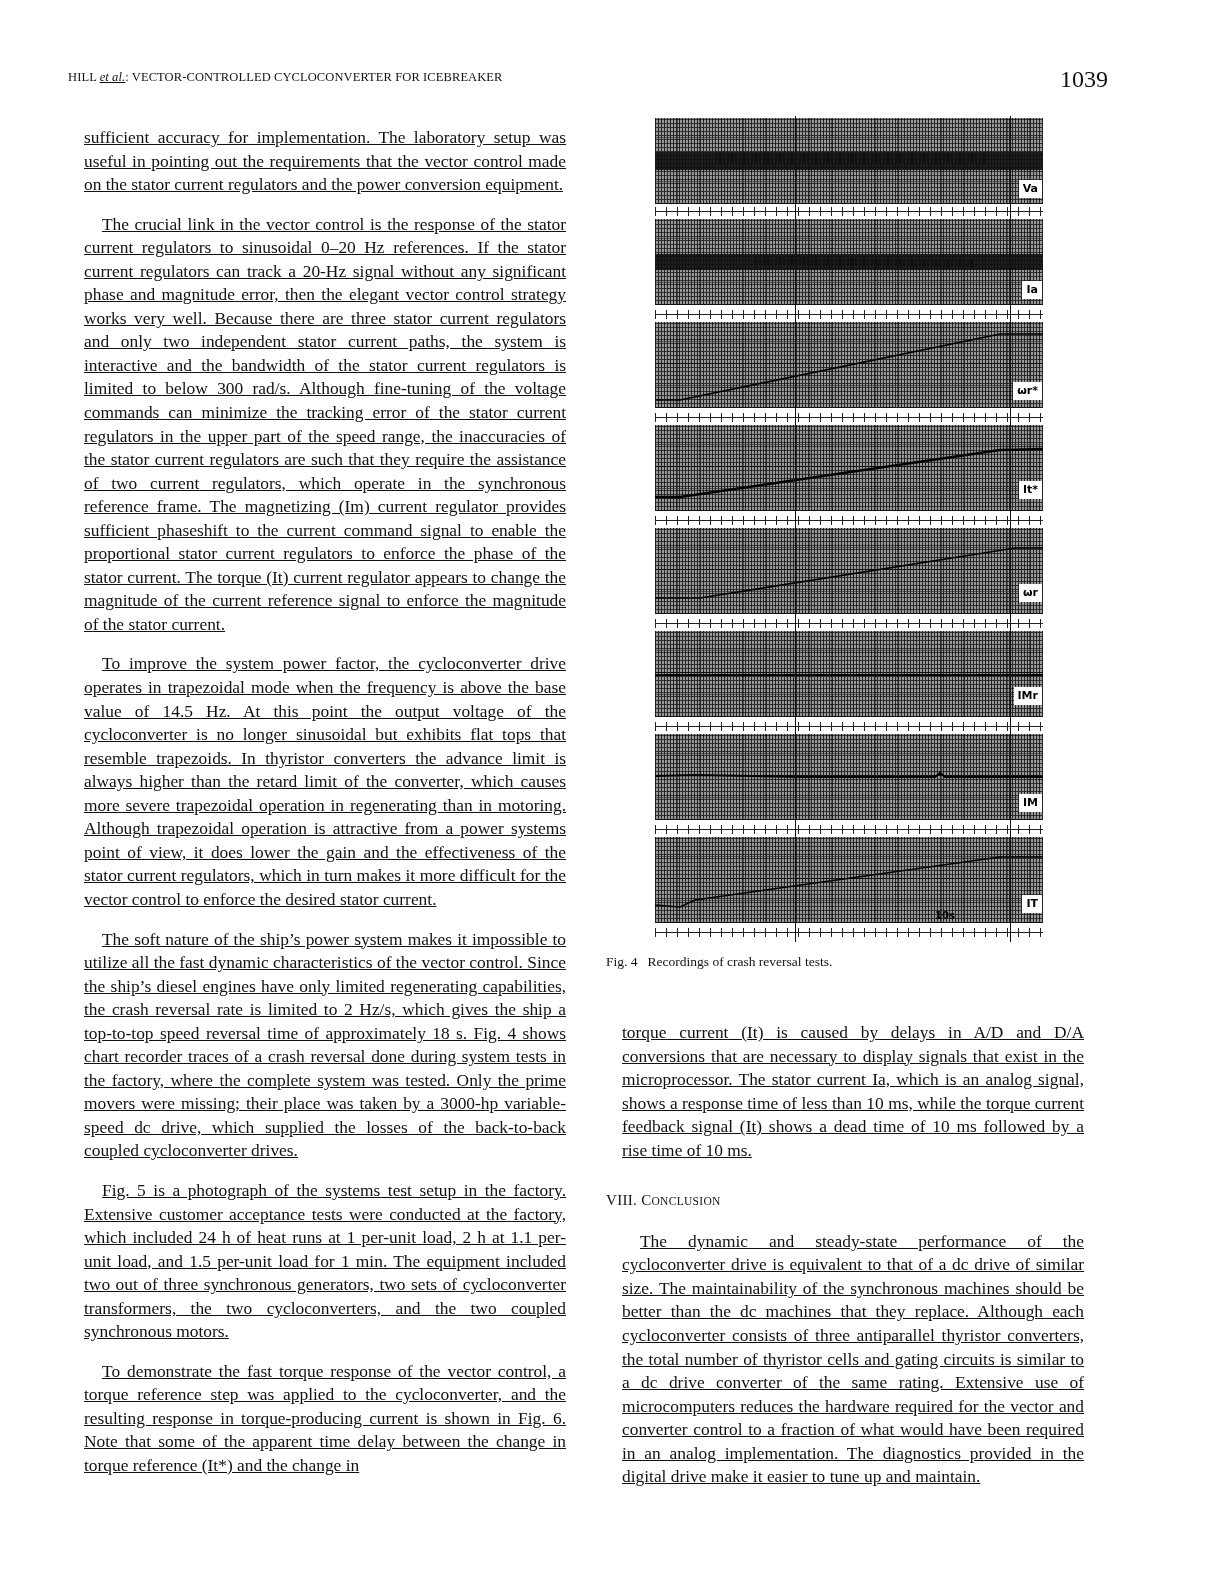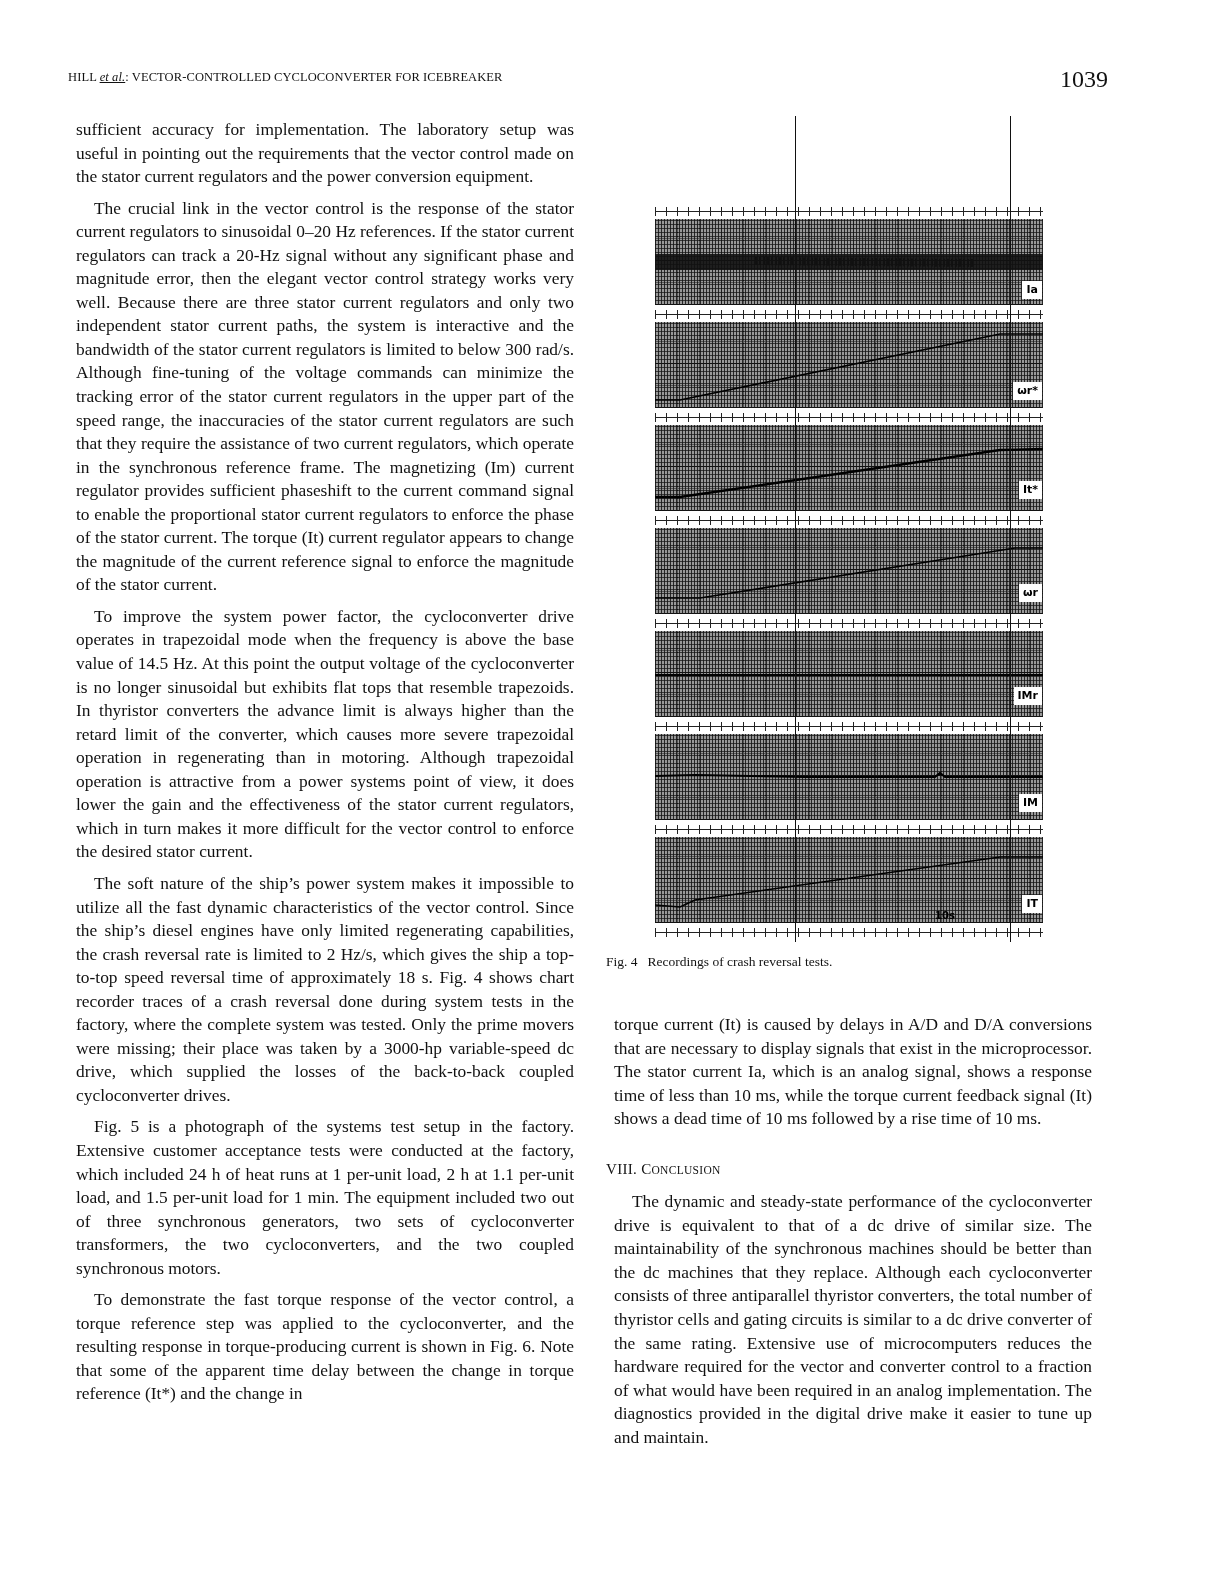"sufficient accuracy for implementation." .col p { margin: 8px -> 16px; text-decoration: none -> underline }
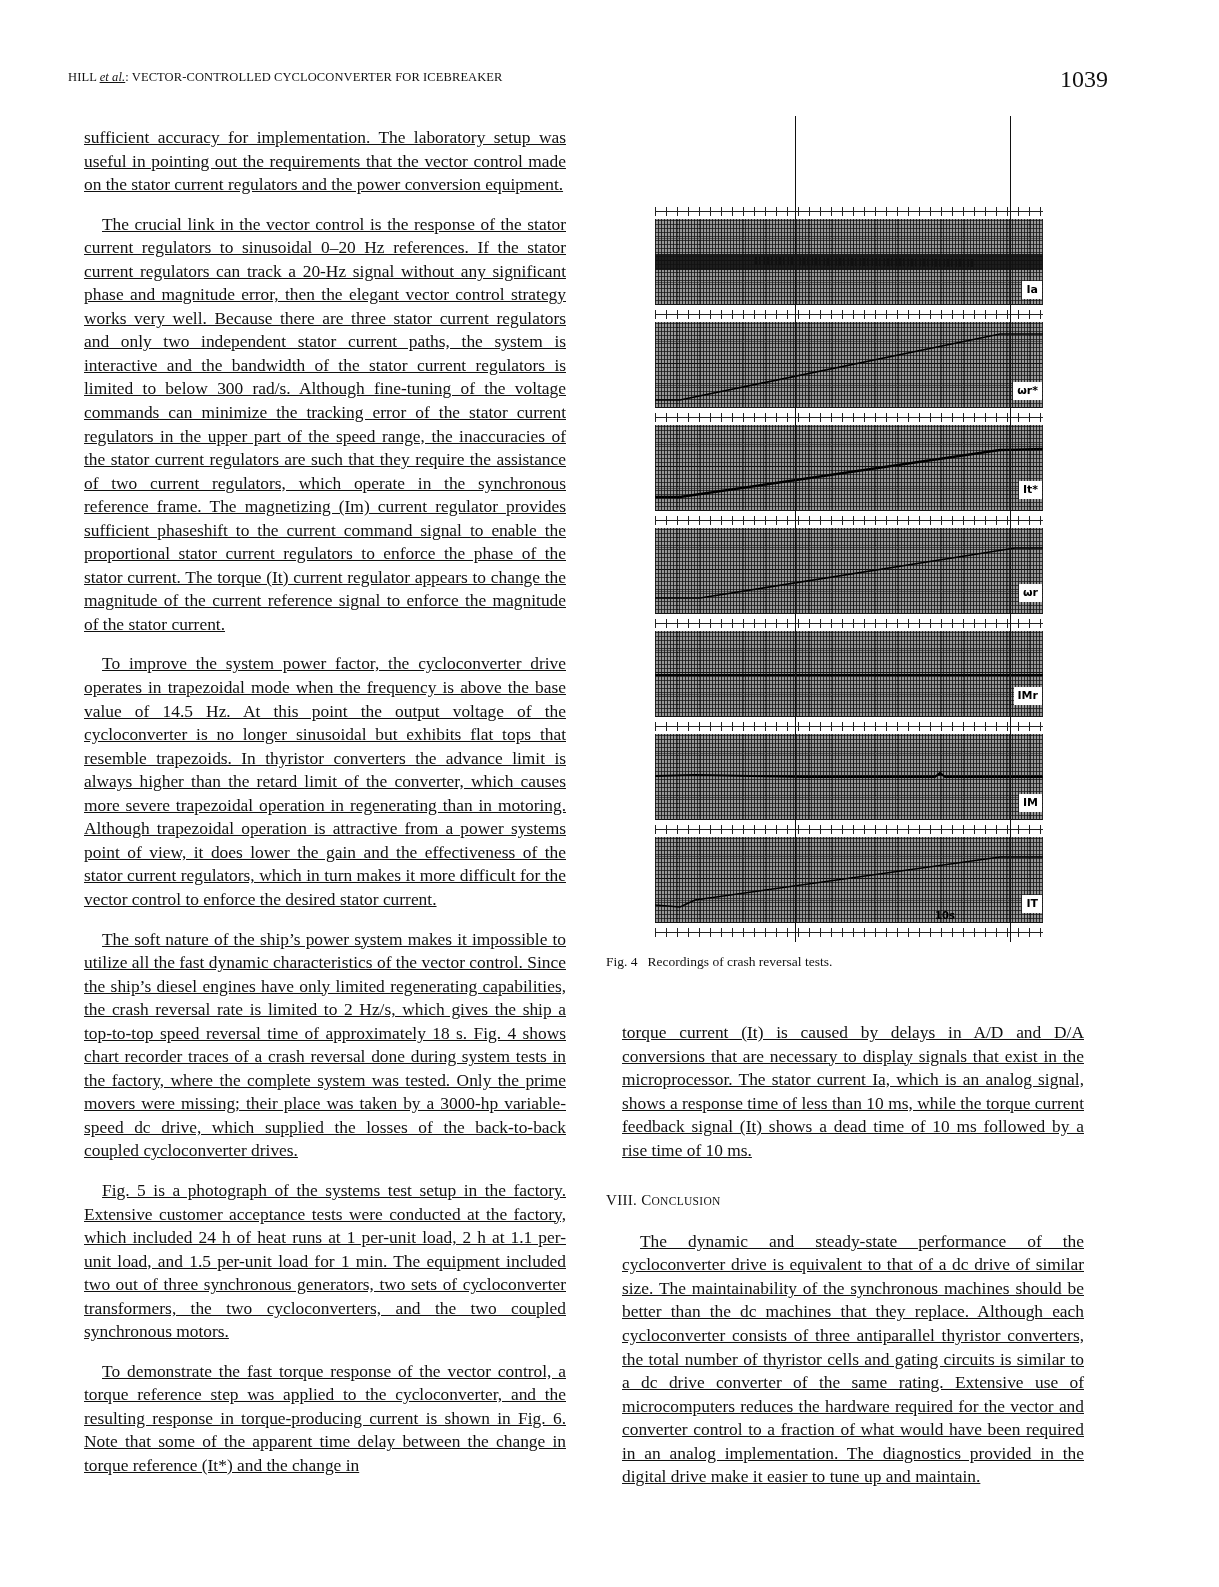"Va" div.strip { html: none -> <div> <svg> <path></path> <path></path> </svg> <span>Va</span> </div> }
